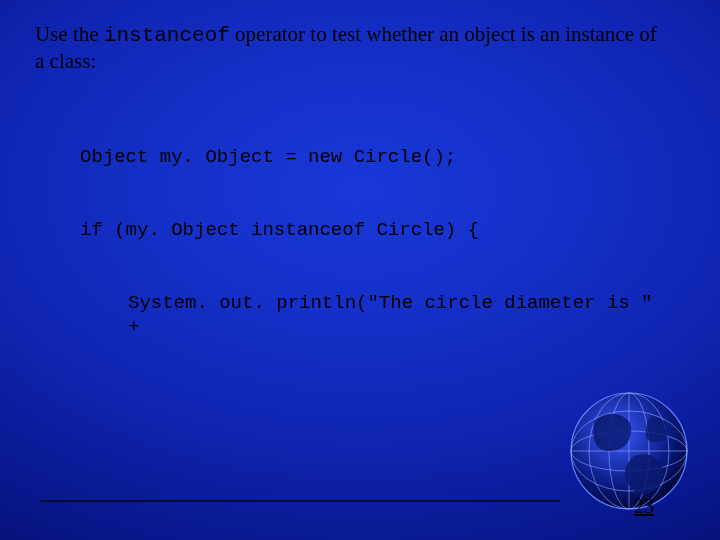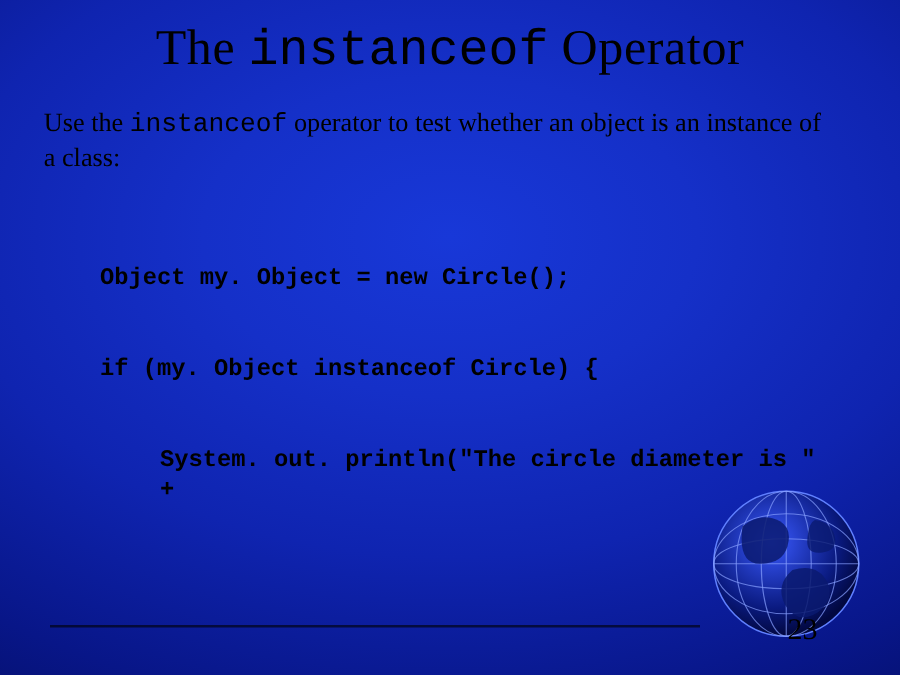"The instanceof Operator" div.title { html: <div> <span>The </span><span>instanceof</span><span> Operator</span> </div> -> none }
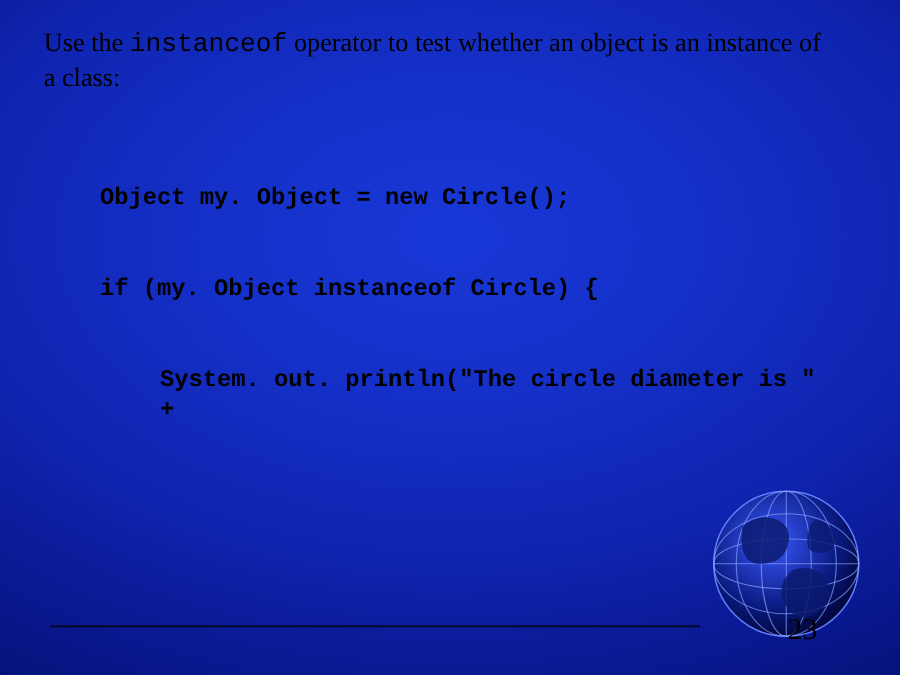"Object my. Object = new" .code-line { font-weight: bold -> none }
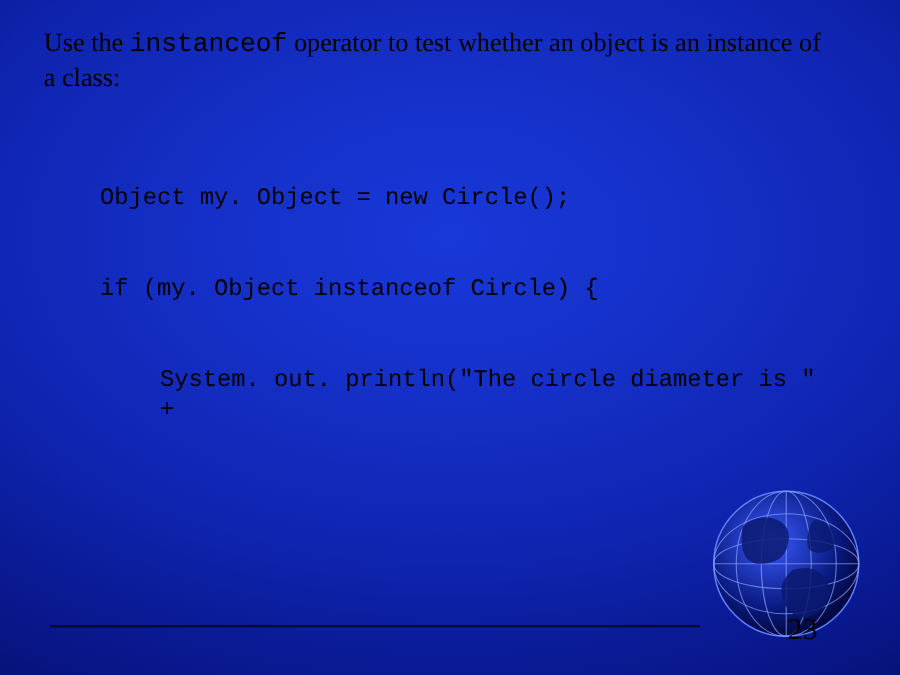"23" .page-num { font-size: 24px -> 20px; text-decoration: none -> underline }
